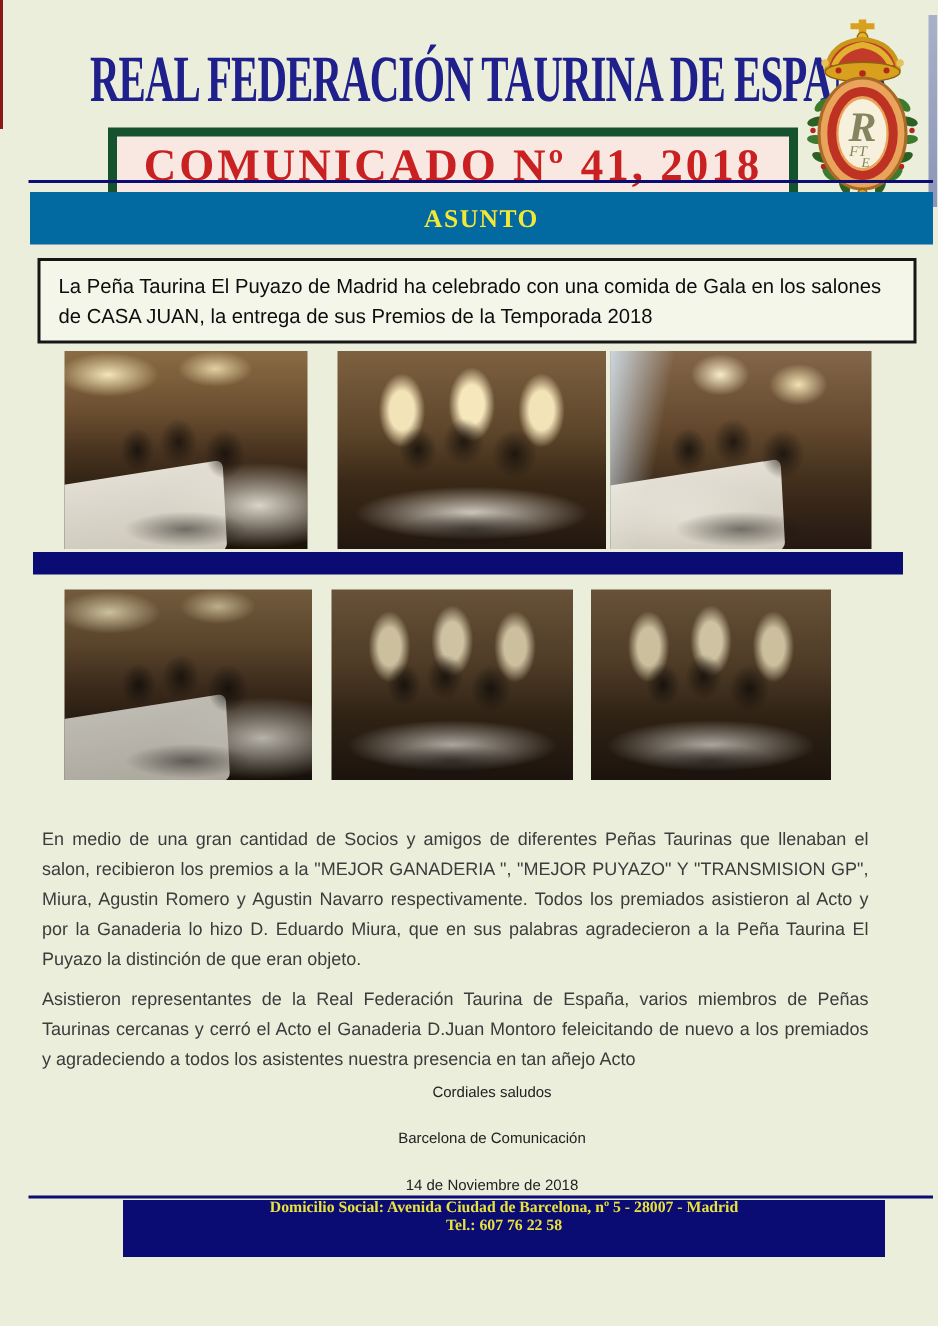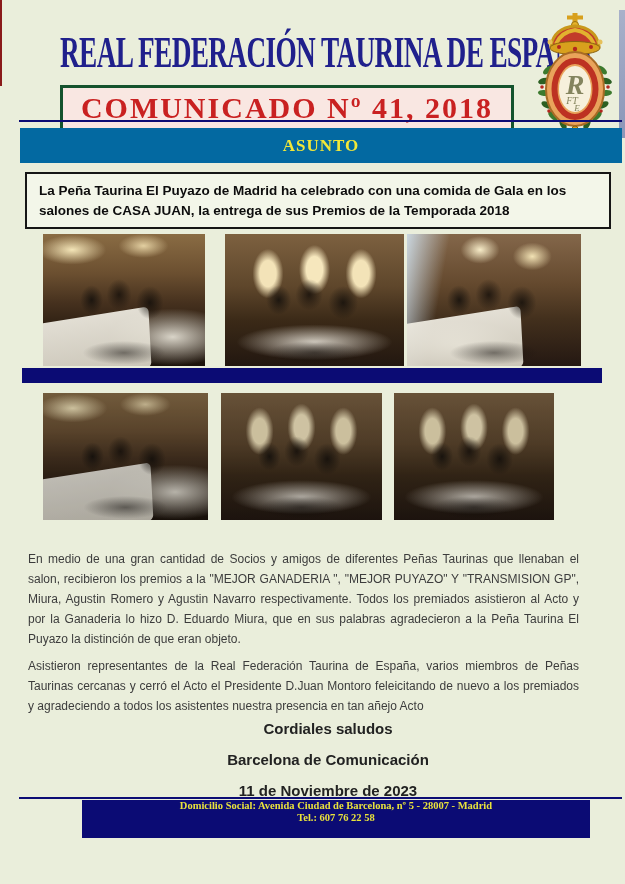"COMUNICADO Nº 41, 2018" .comunicado-box { border: 3px solid #14532d -> 6px solid #14532d; left: 60px -> 72px }
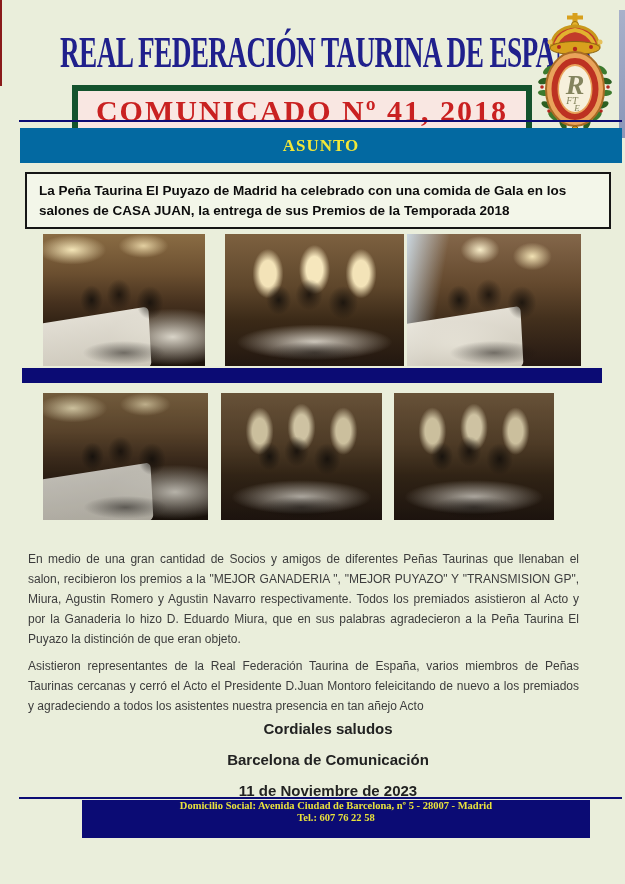"La Peña Taurina El Puyazo" .subject-text { font-weight: bold -> normal }
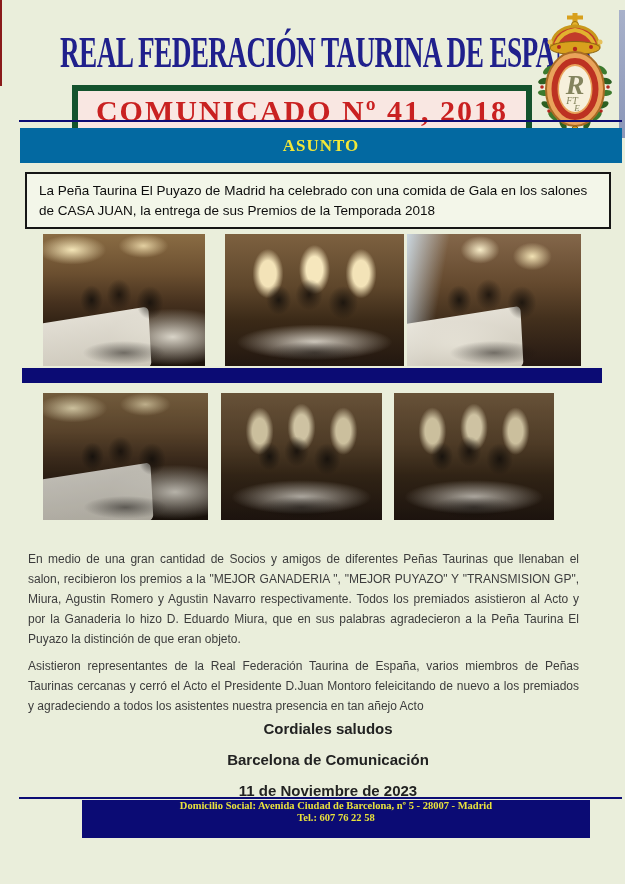"Asistieron representantes de la Real" p { text: Presidente -> Ganaderia }
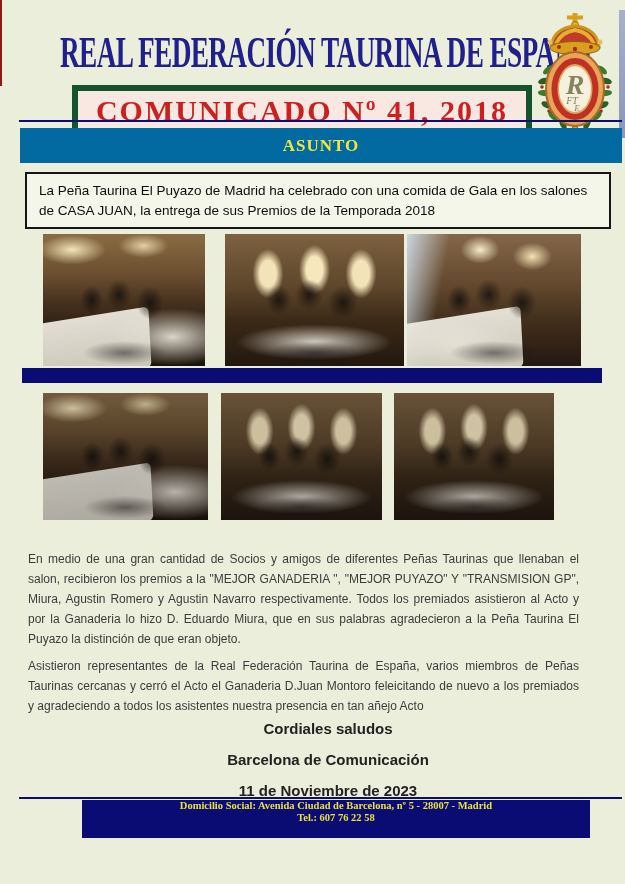"Cordiales saludos" .closing { font-size: 15px -> 10px; font-weight: bold -> normal }
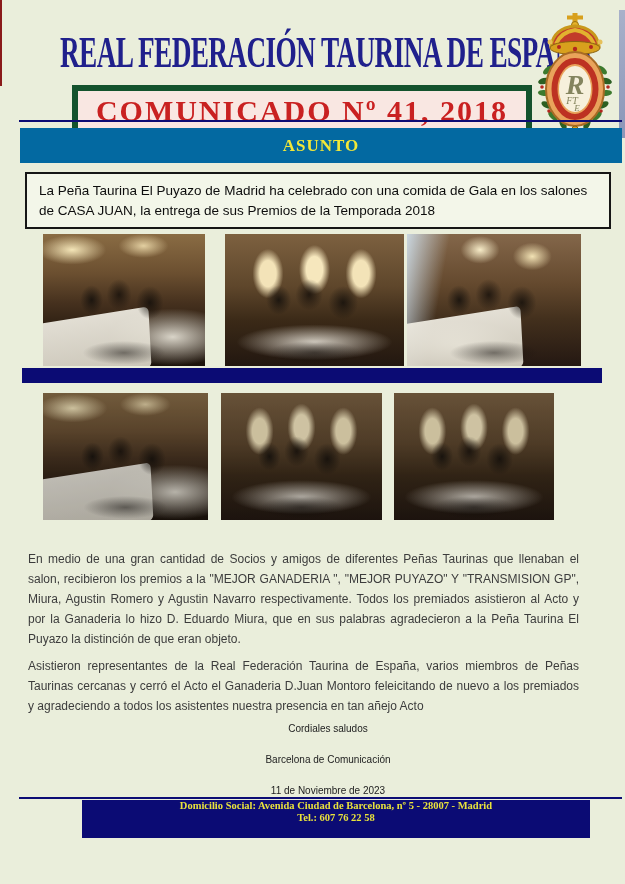"11 de Noviembre de 2023" div { text: 11 de Noviembre de 2023 -> 14 de Noviembre de 2018 }
